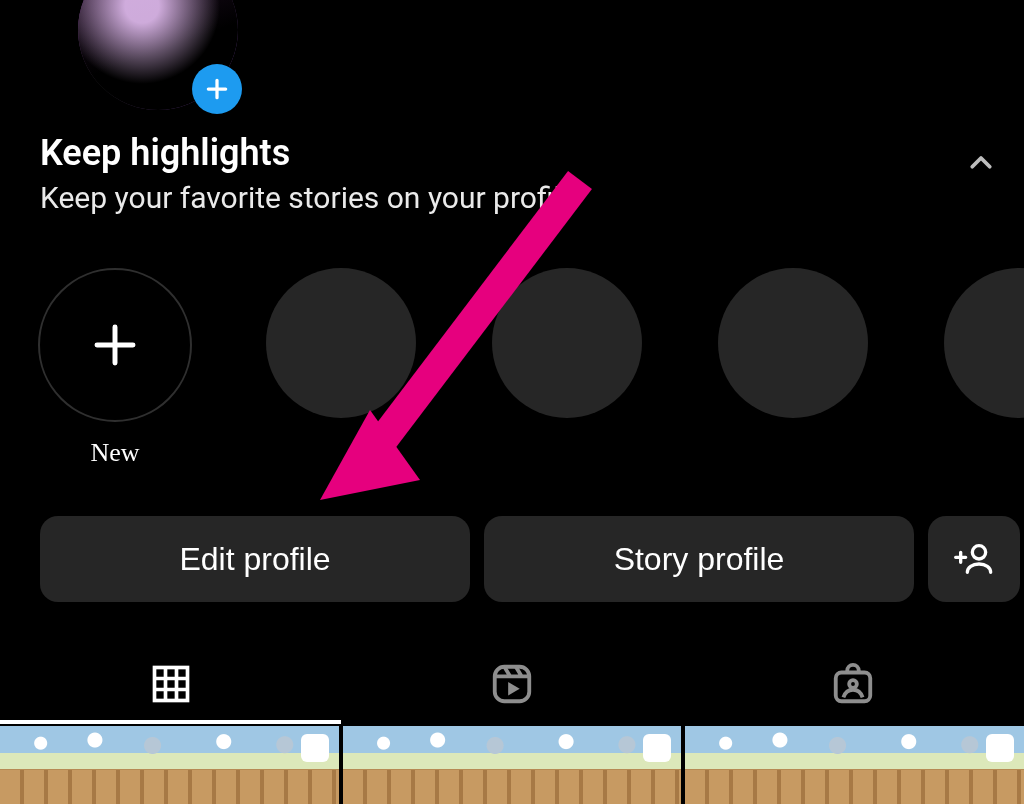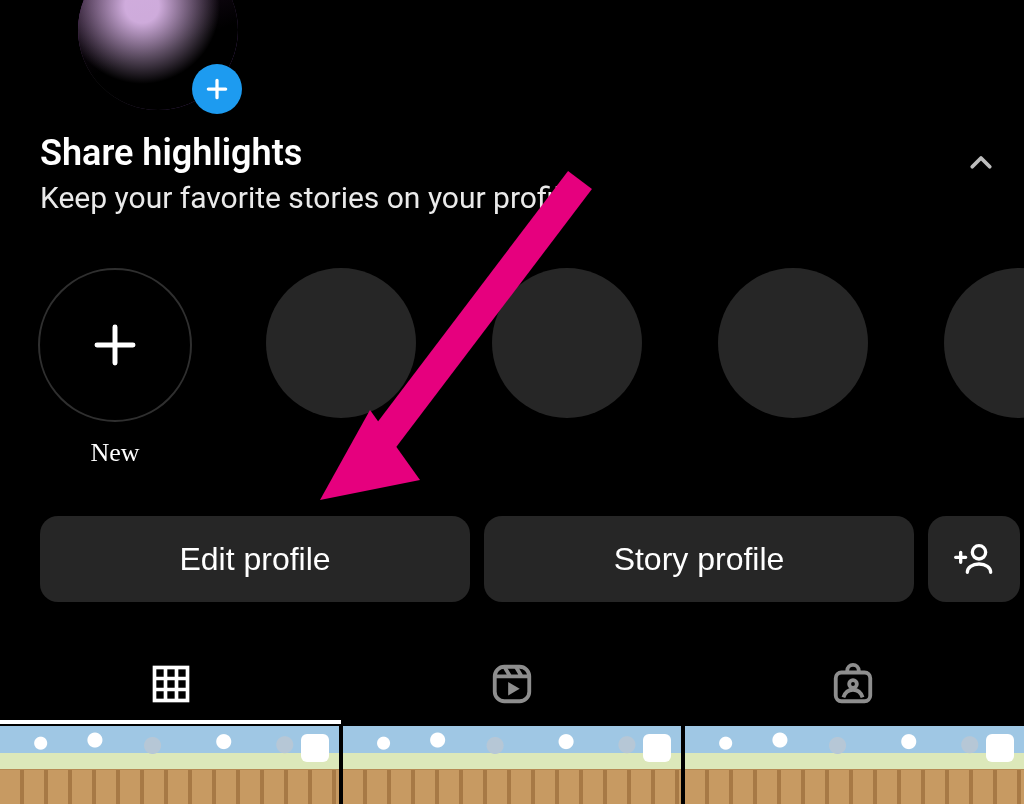"Share highlights" div.section-title { text: Share -> Keep }
